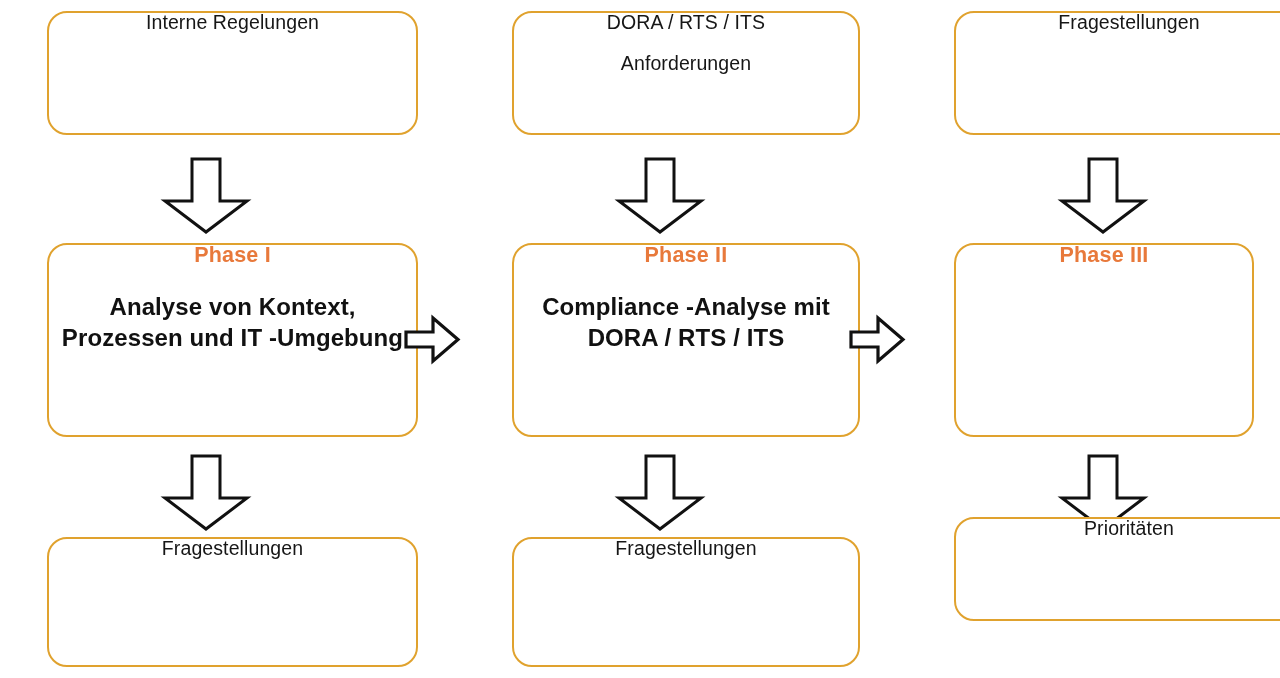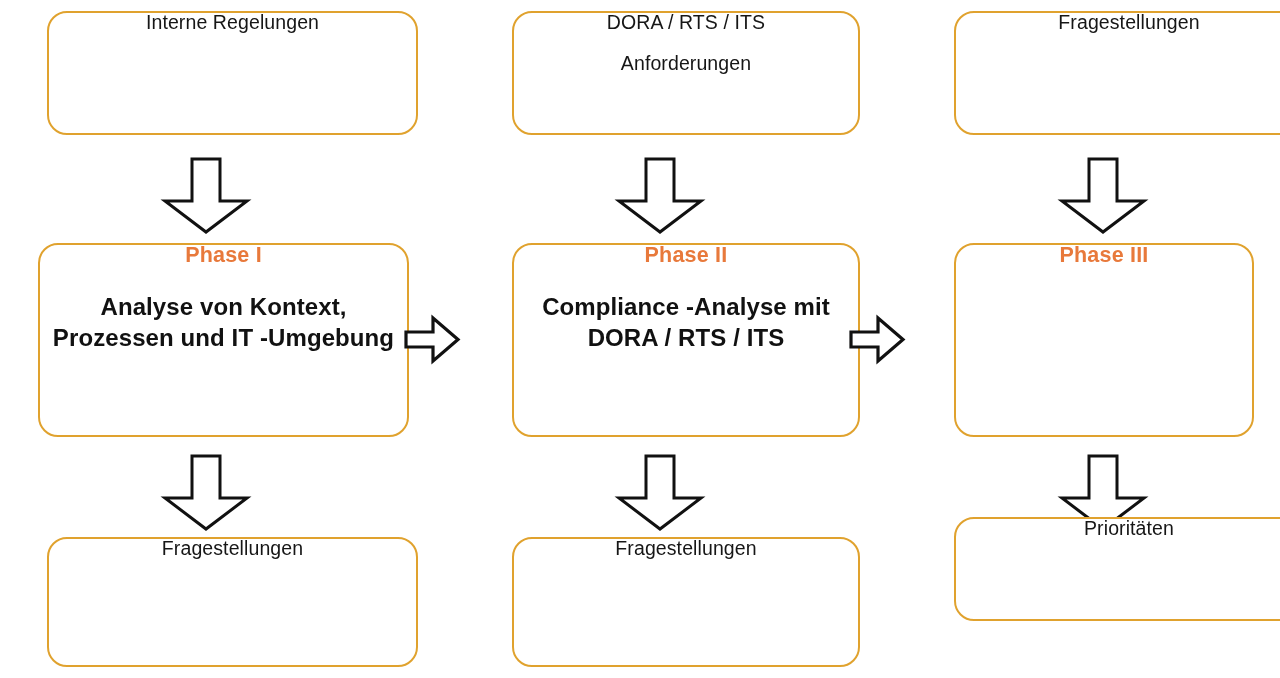"Phase I" div.box { left: 2px -> 11px }
